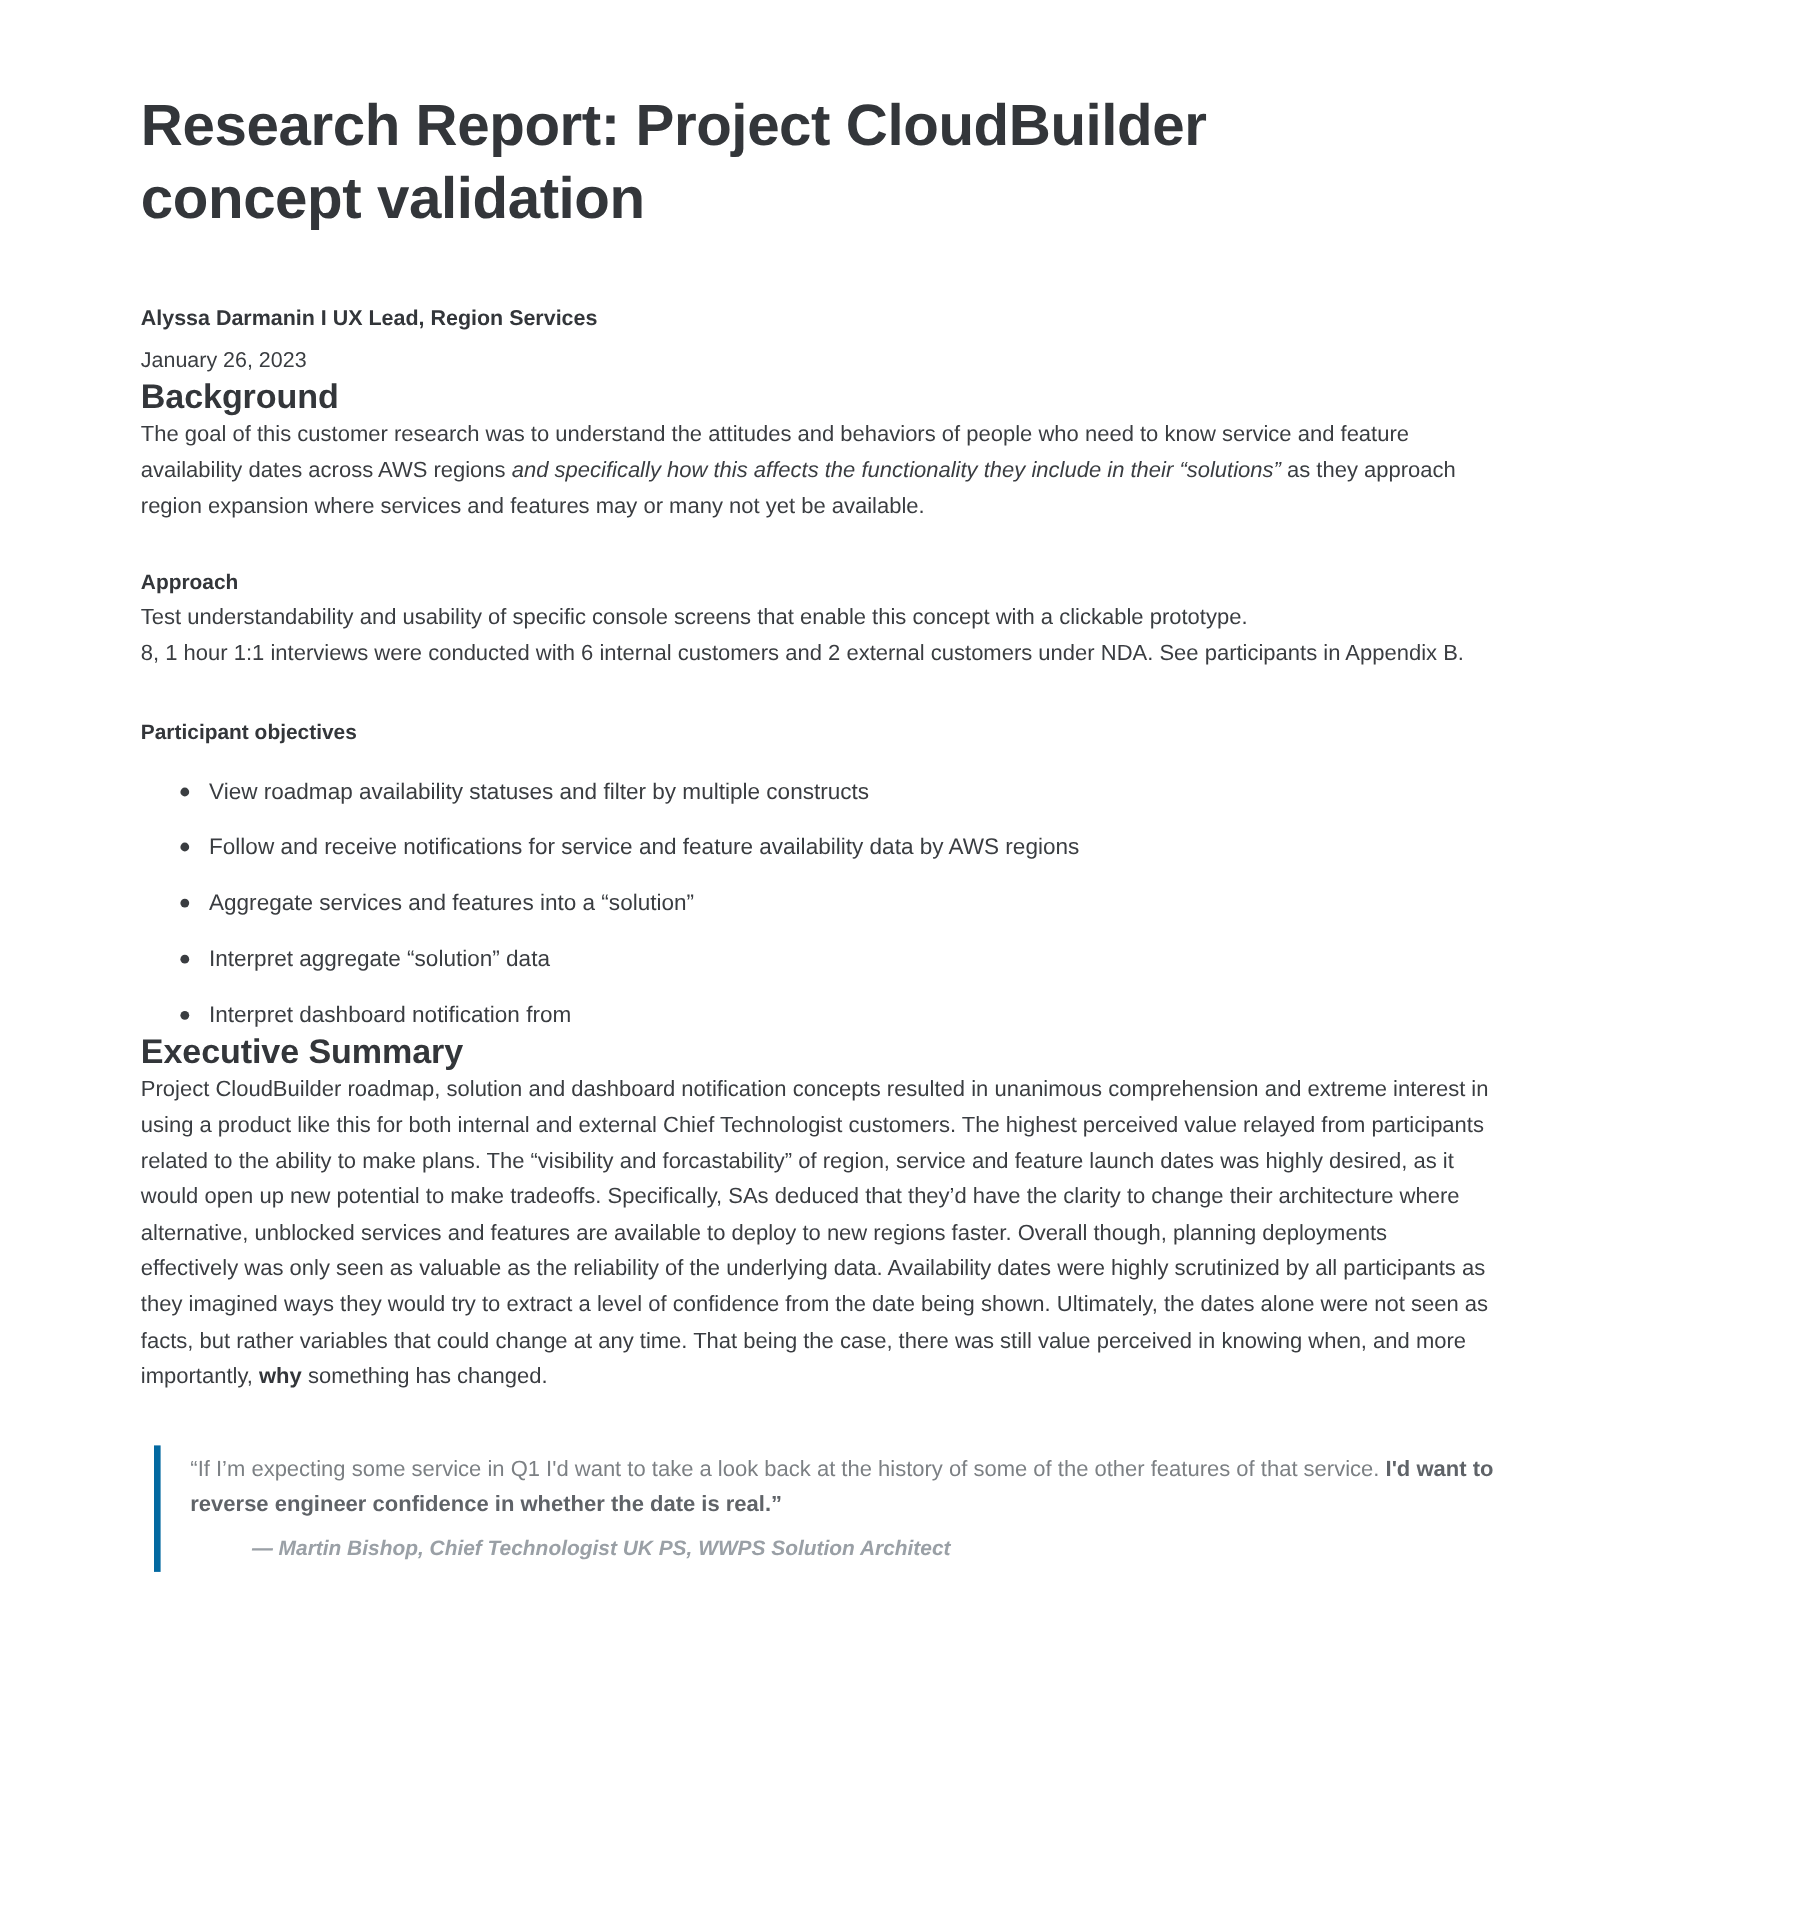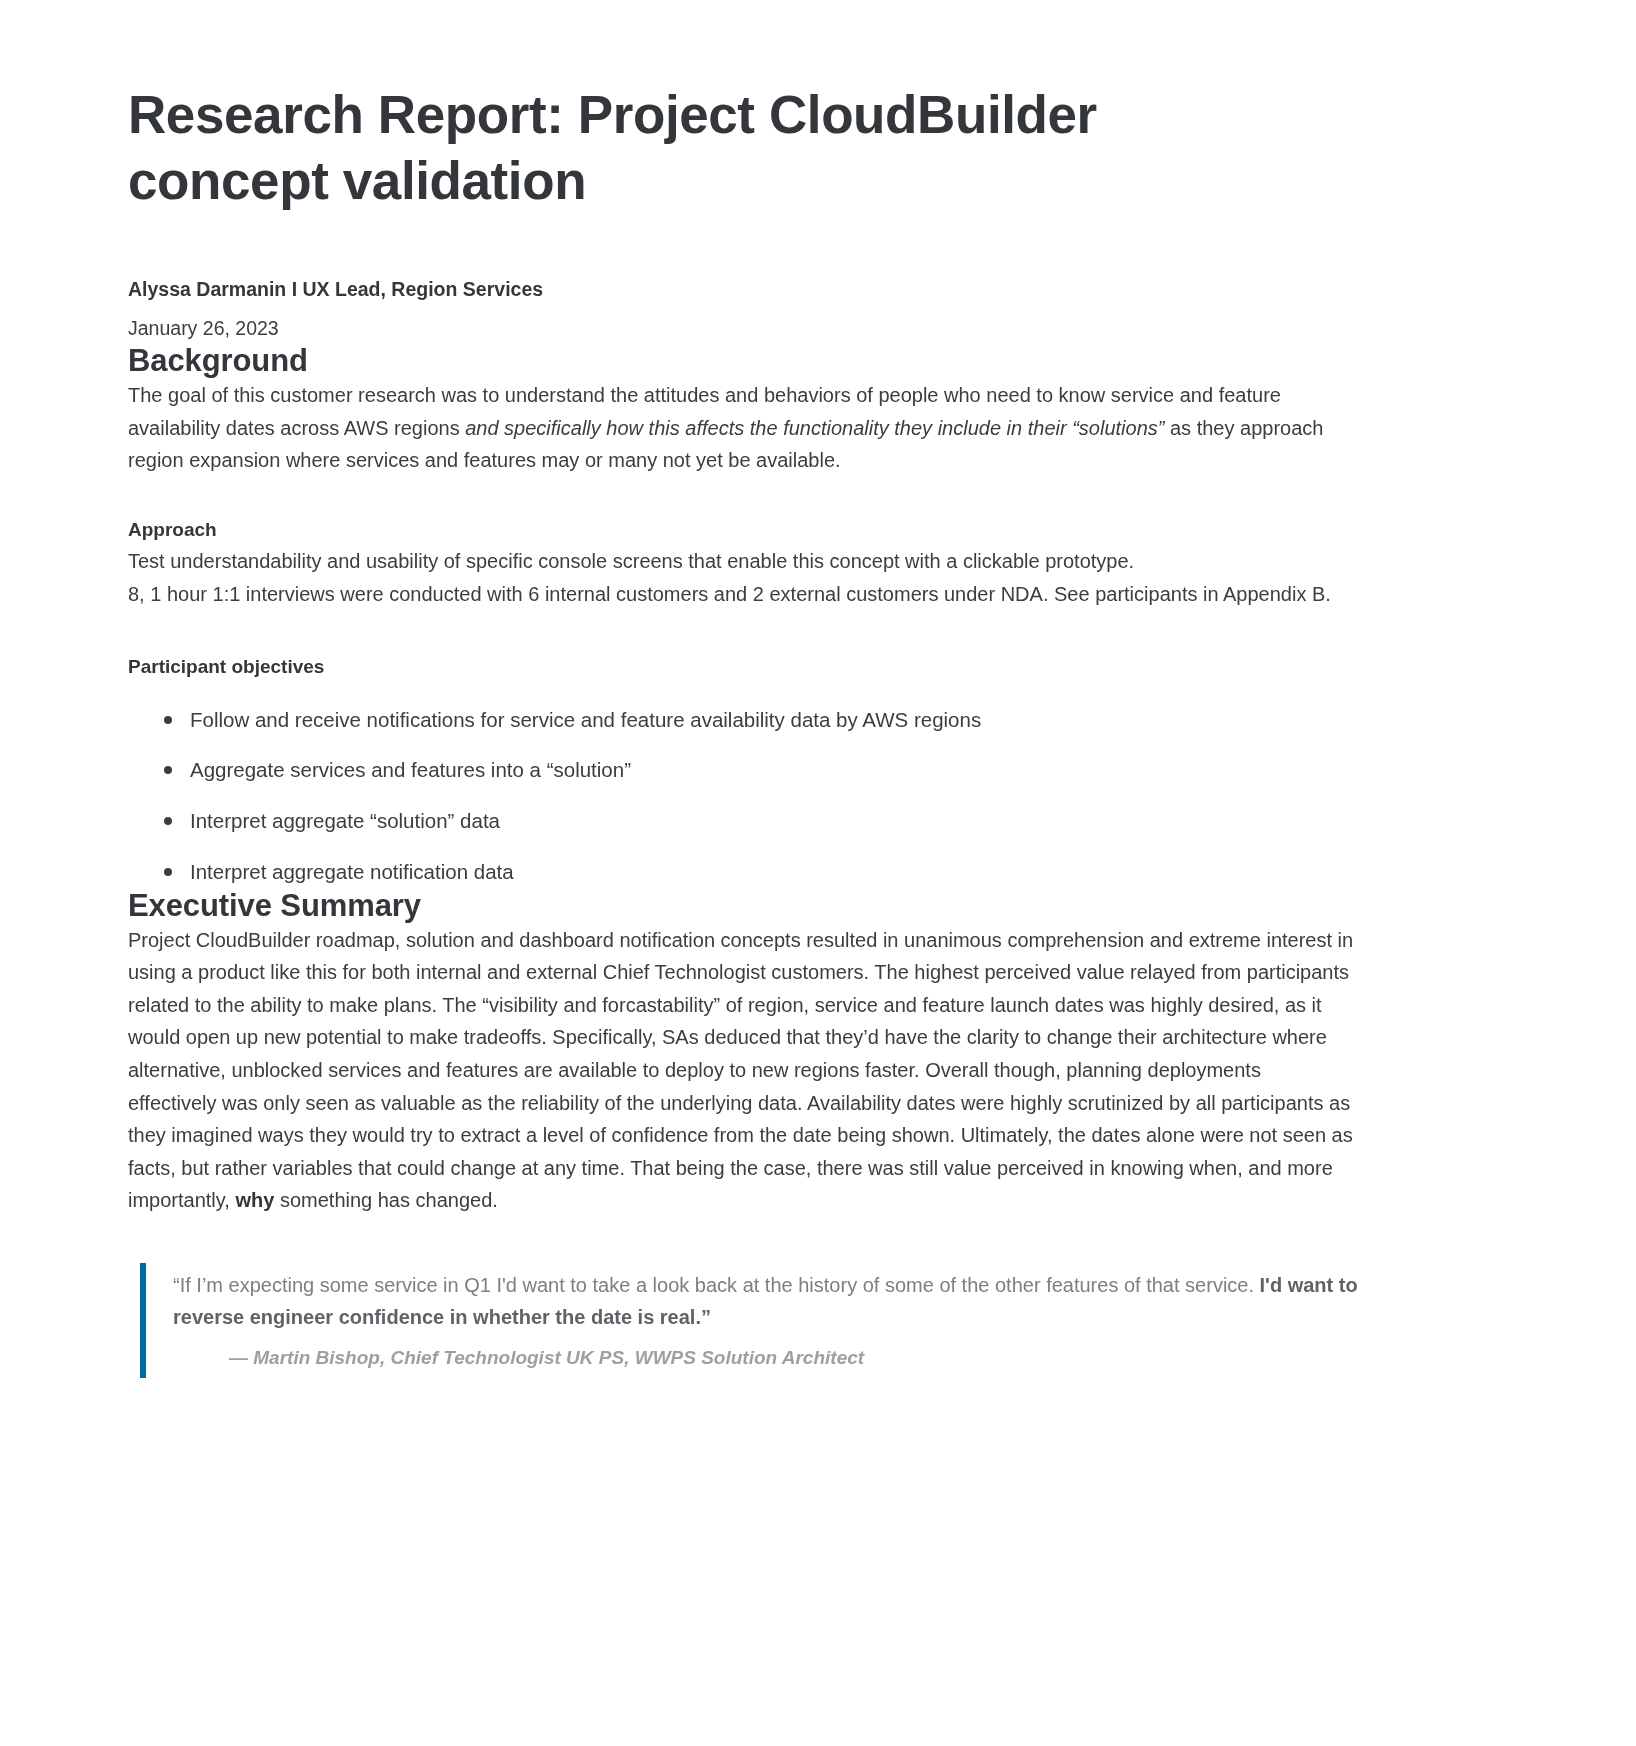"View roadmap availability statuses and" li { html: none -> <li>View roadmap availability statuses and filter by multiple constructs</li> }
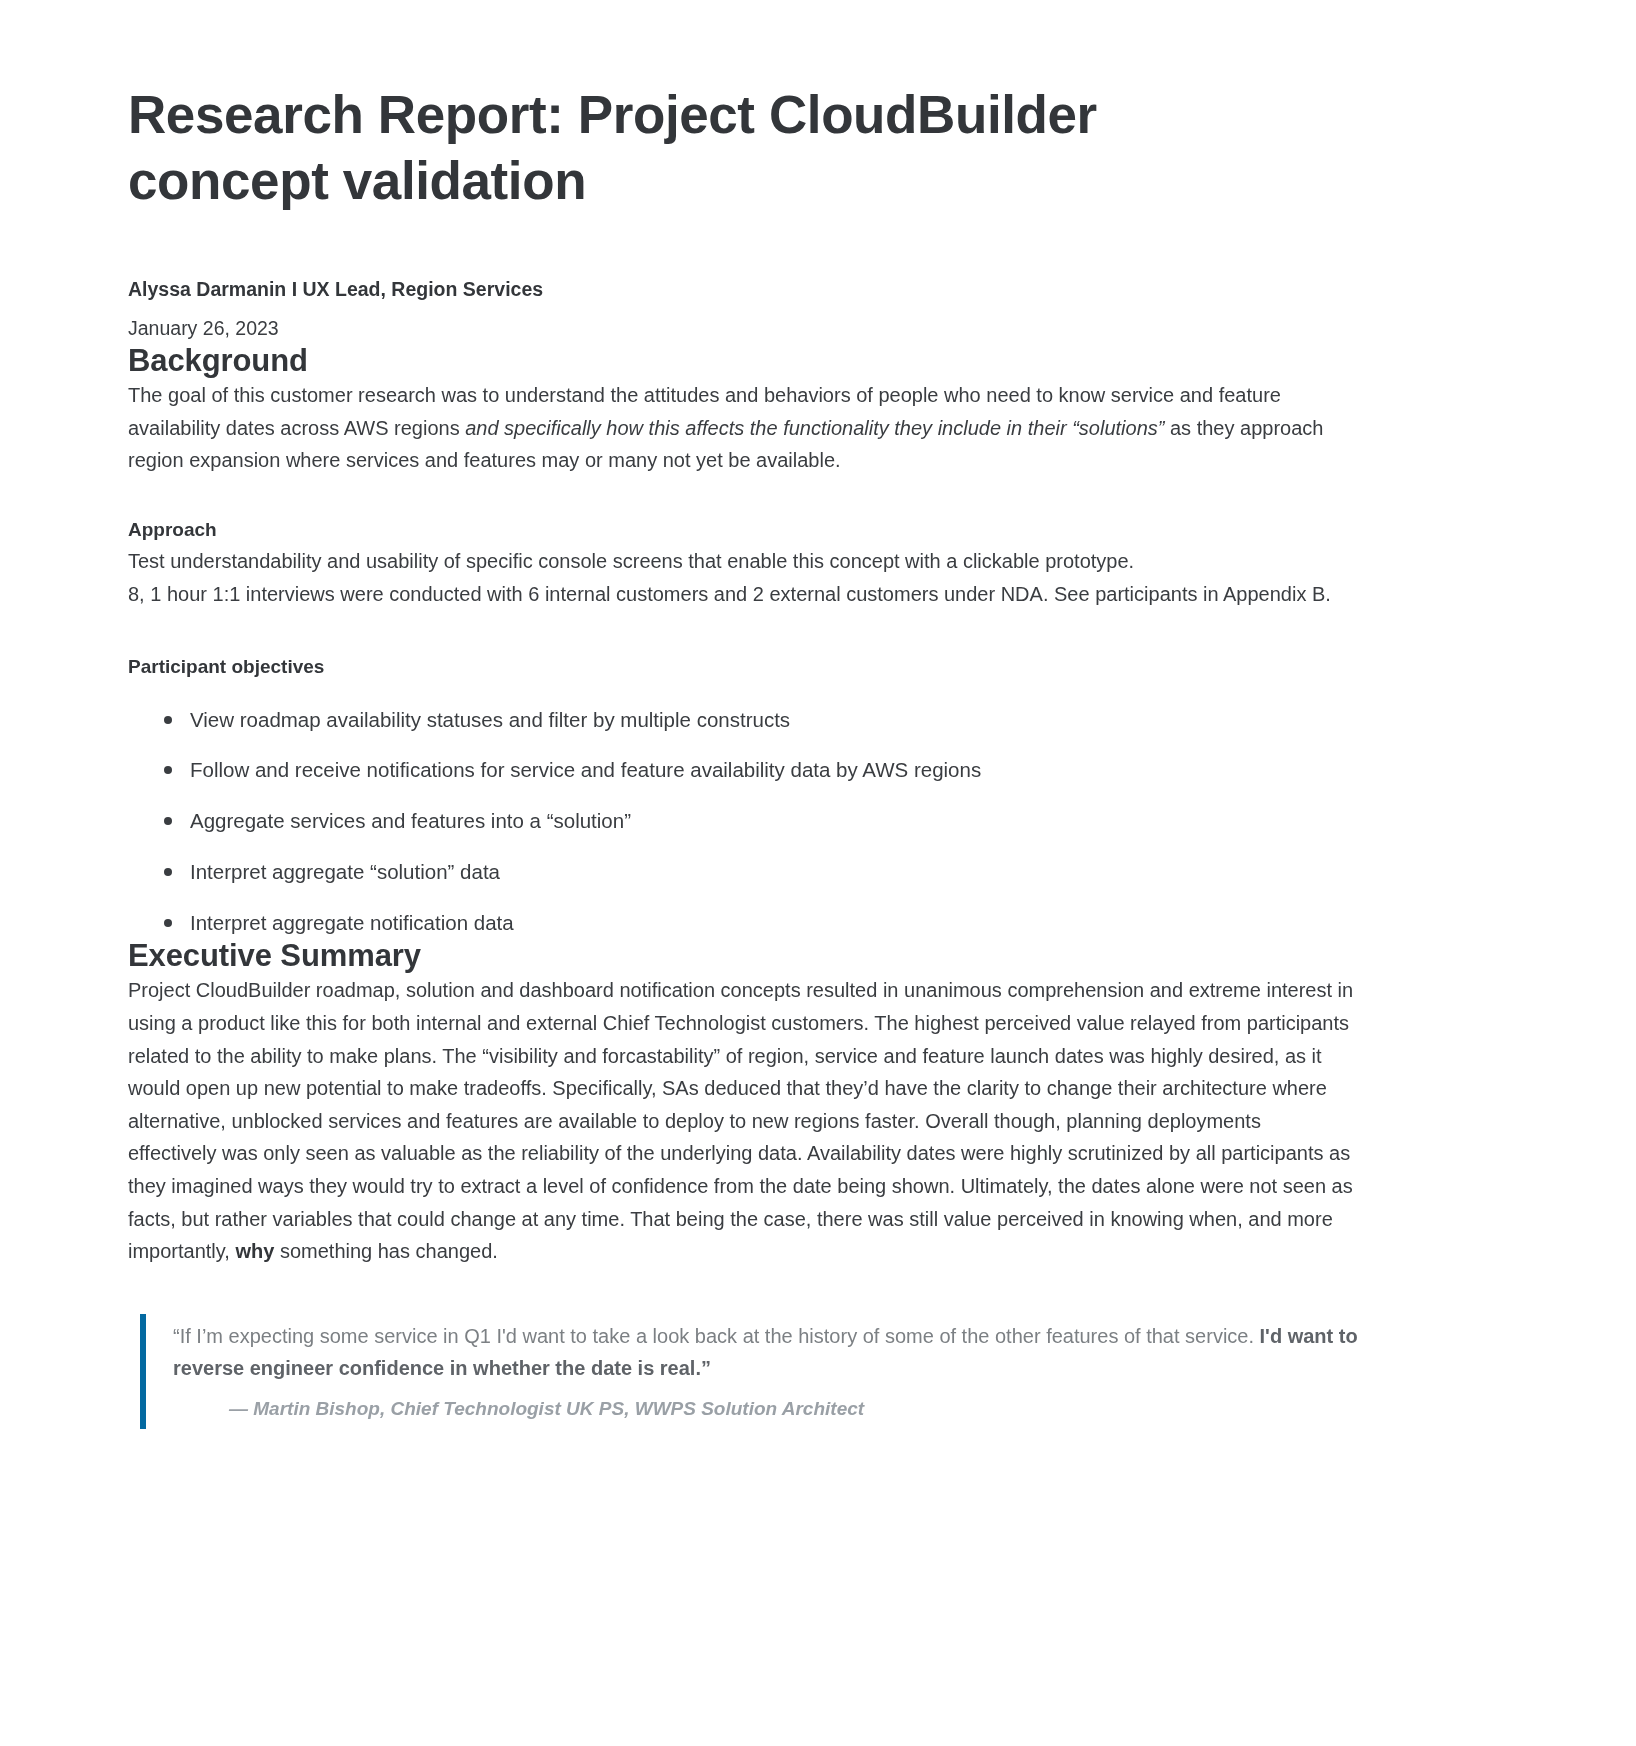"Interpret aggregate notification data" li { text: aggregate notification data -> dashboard notification from }
